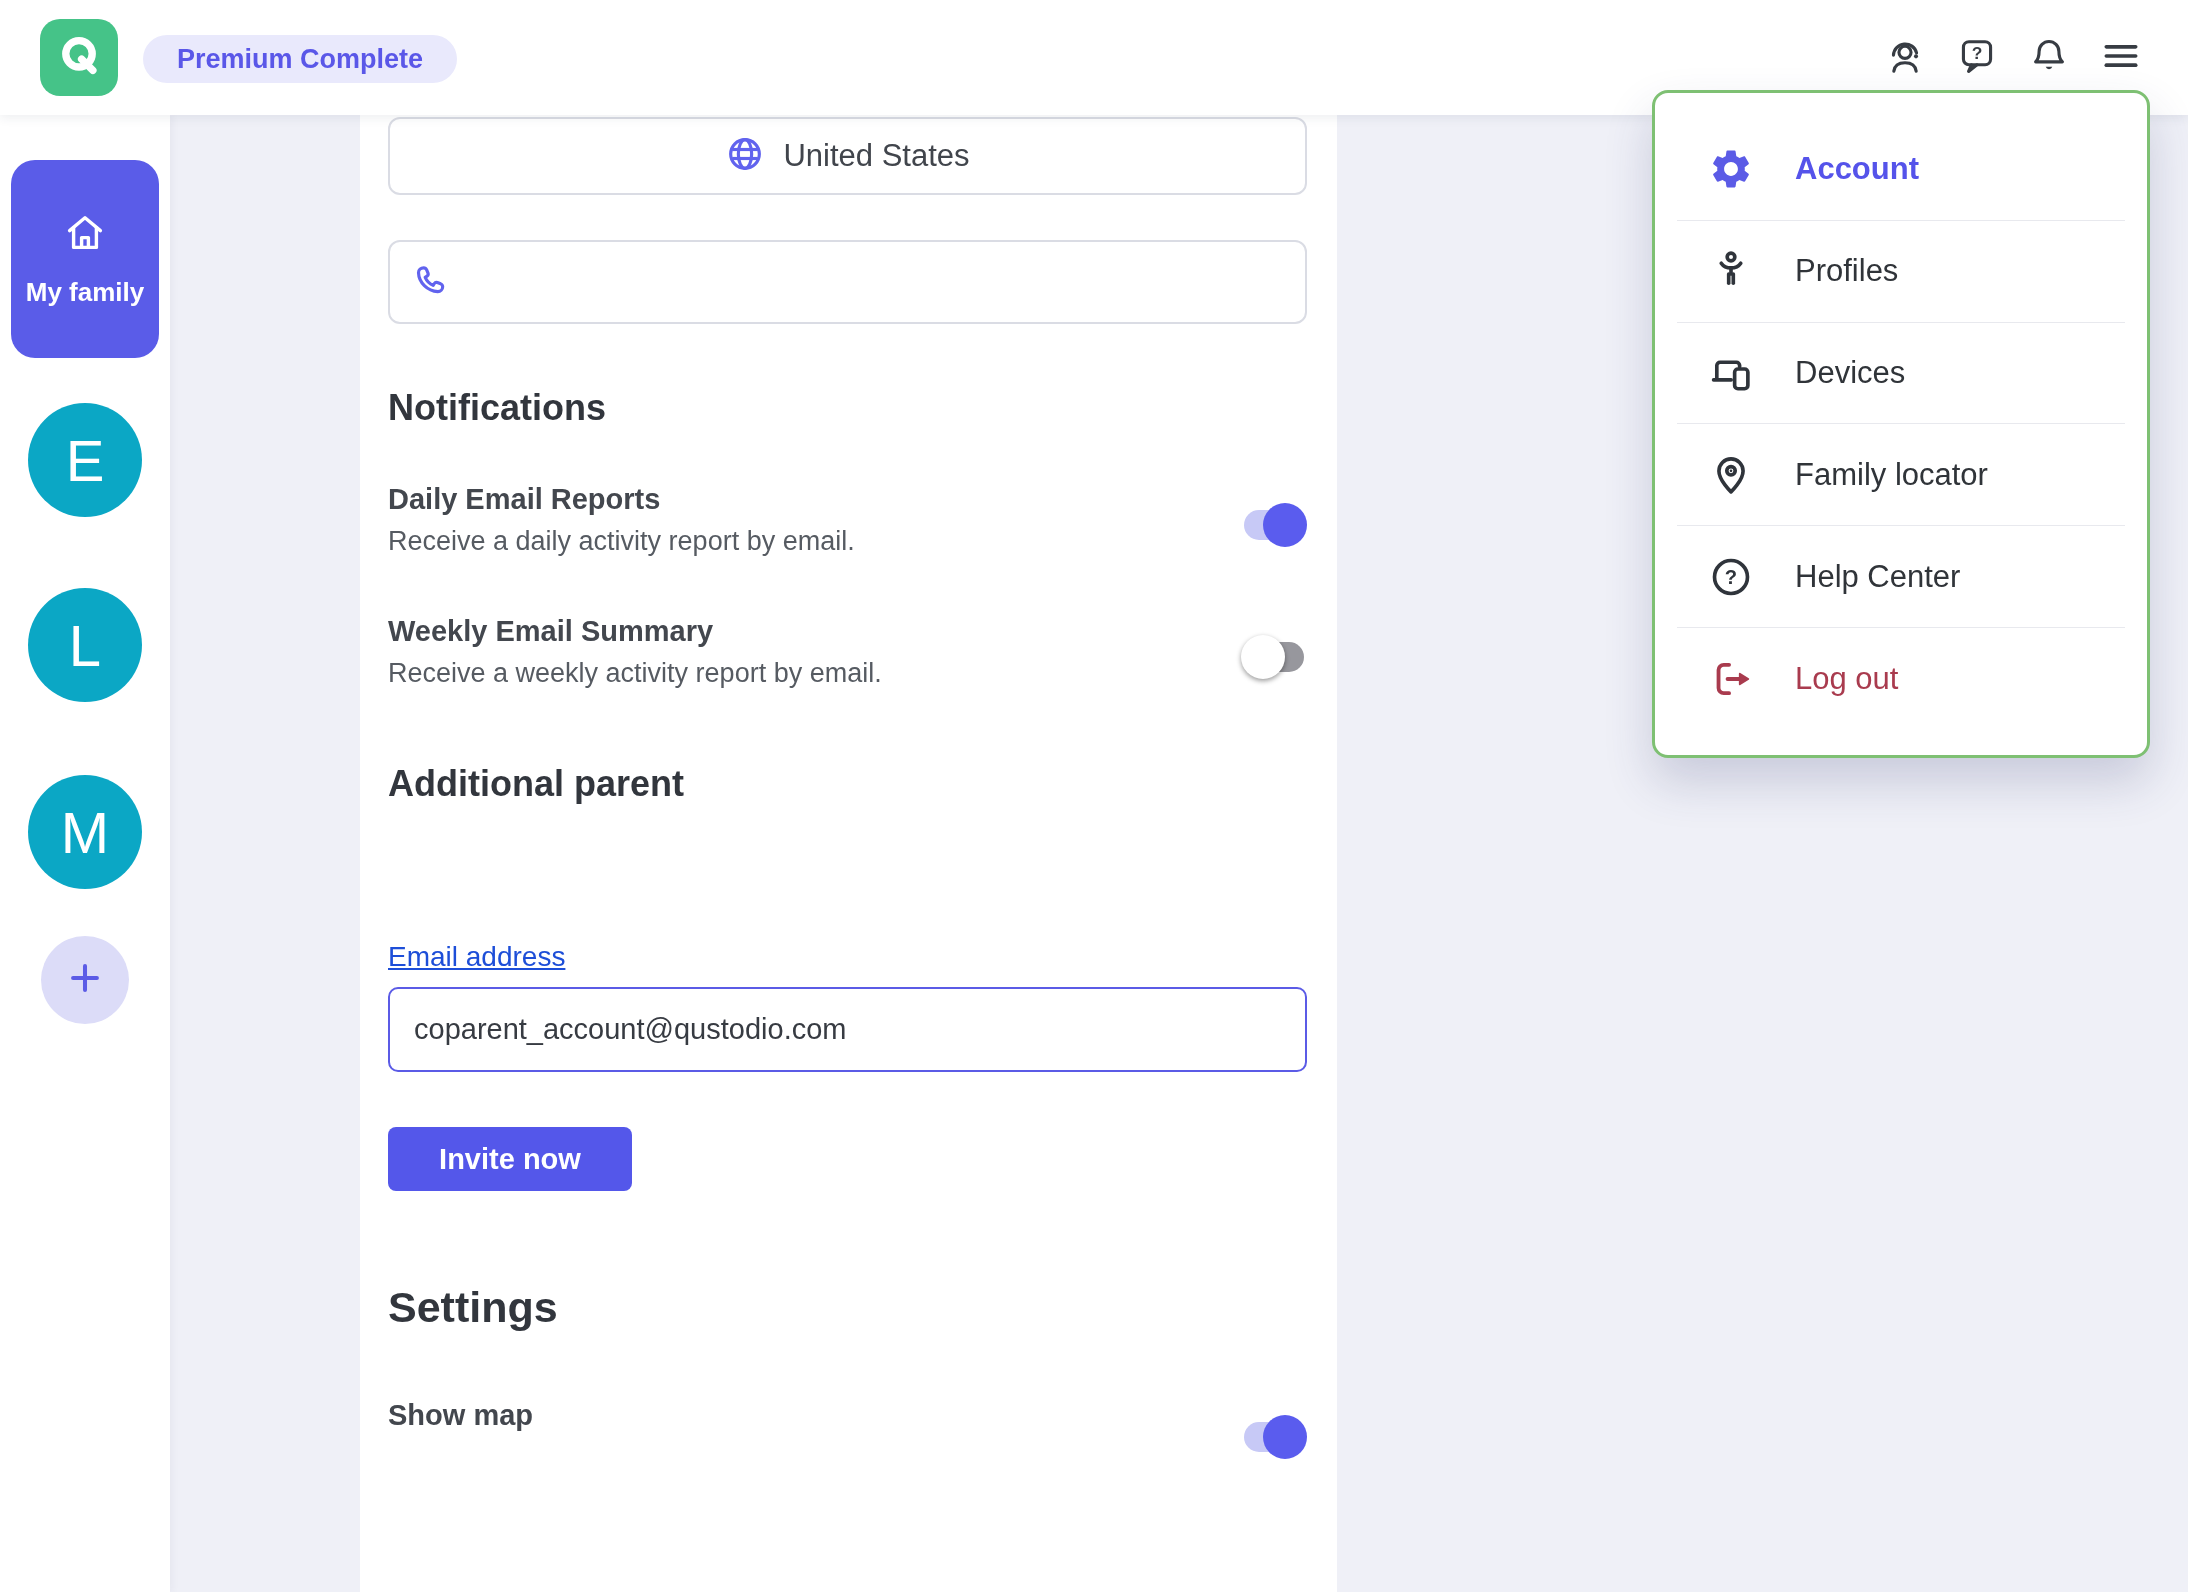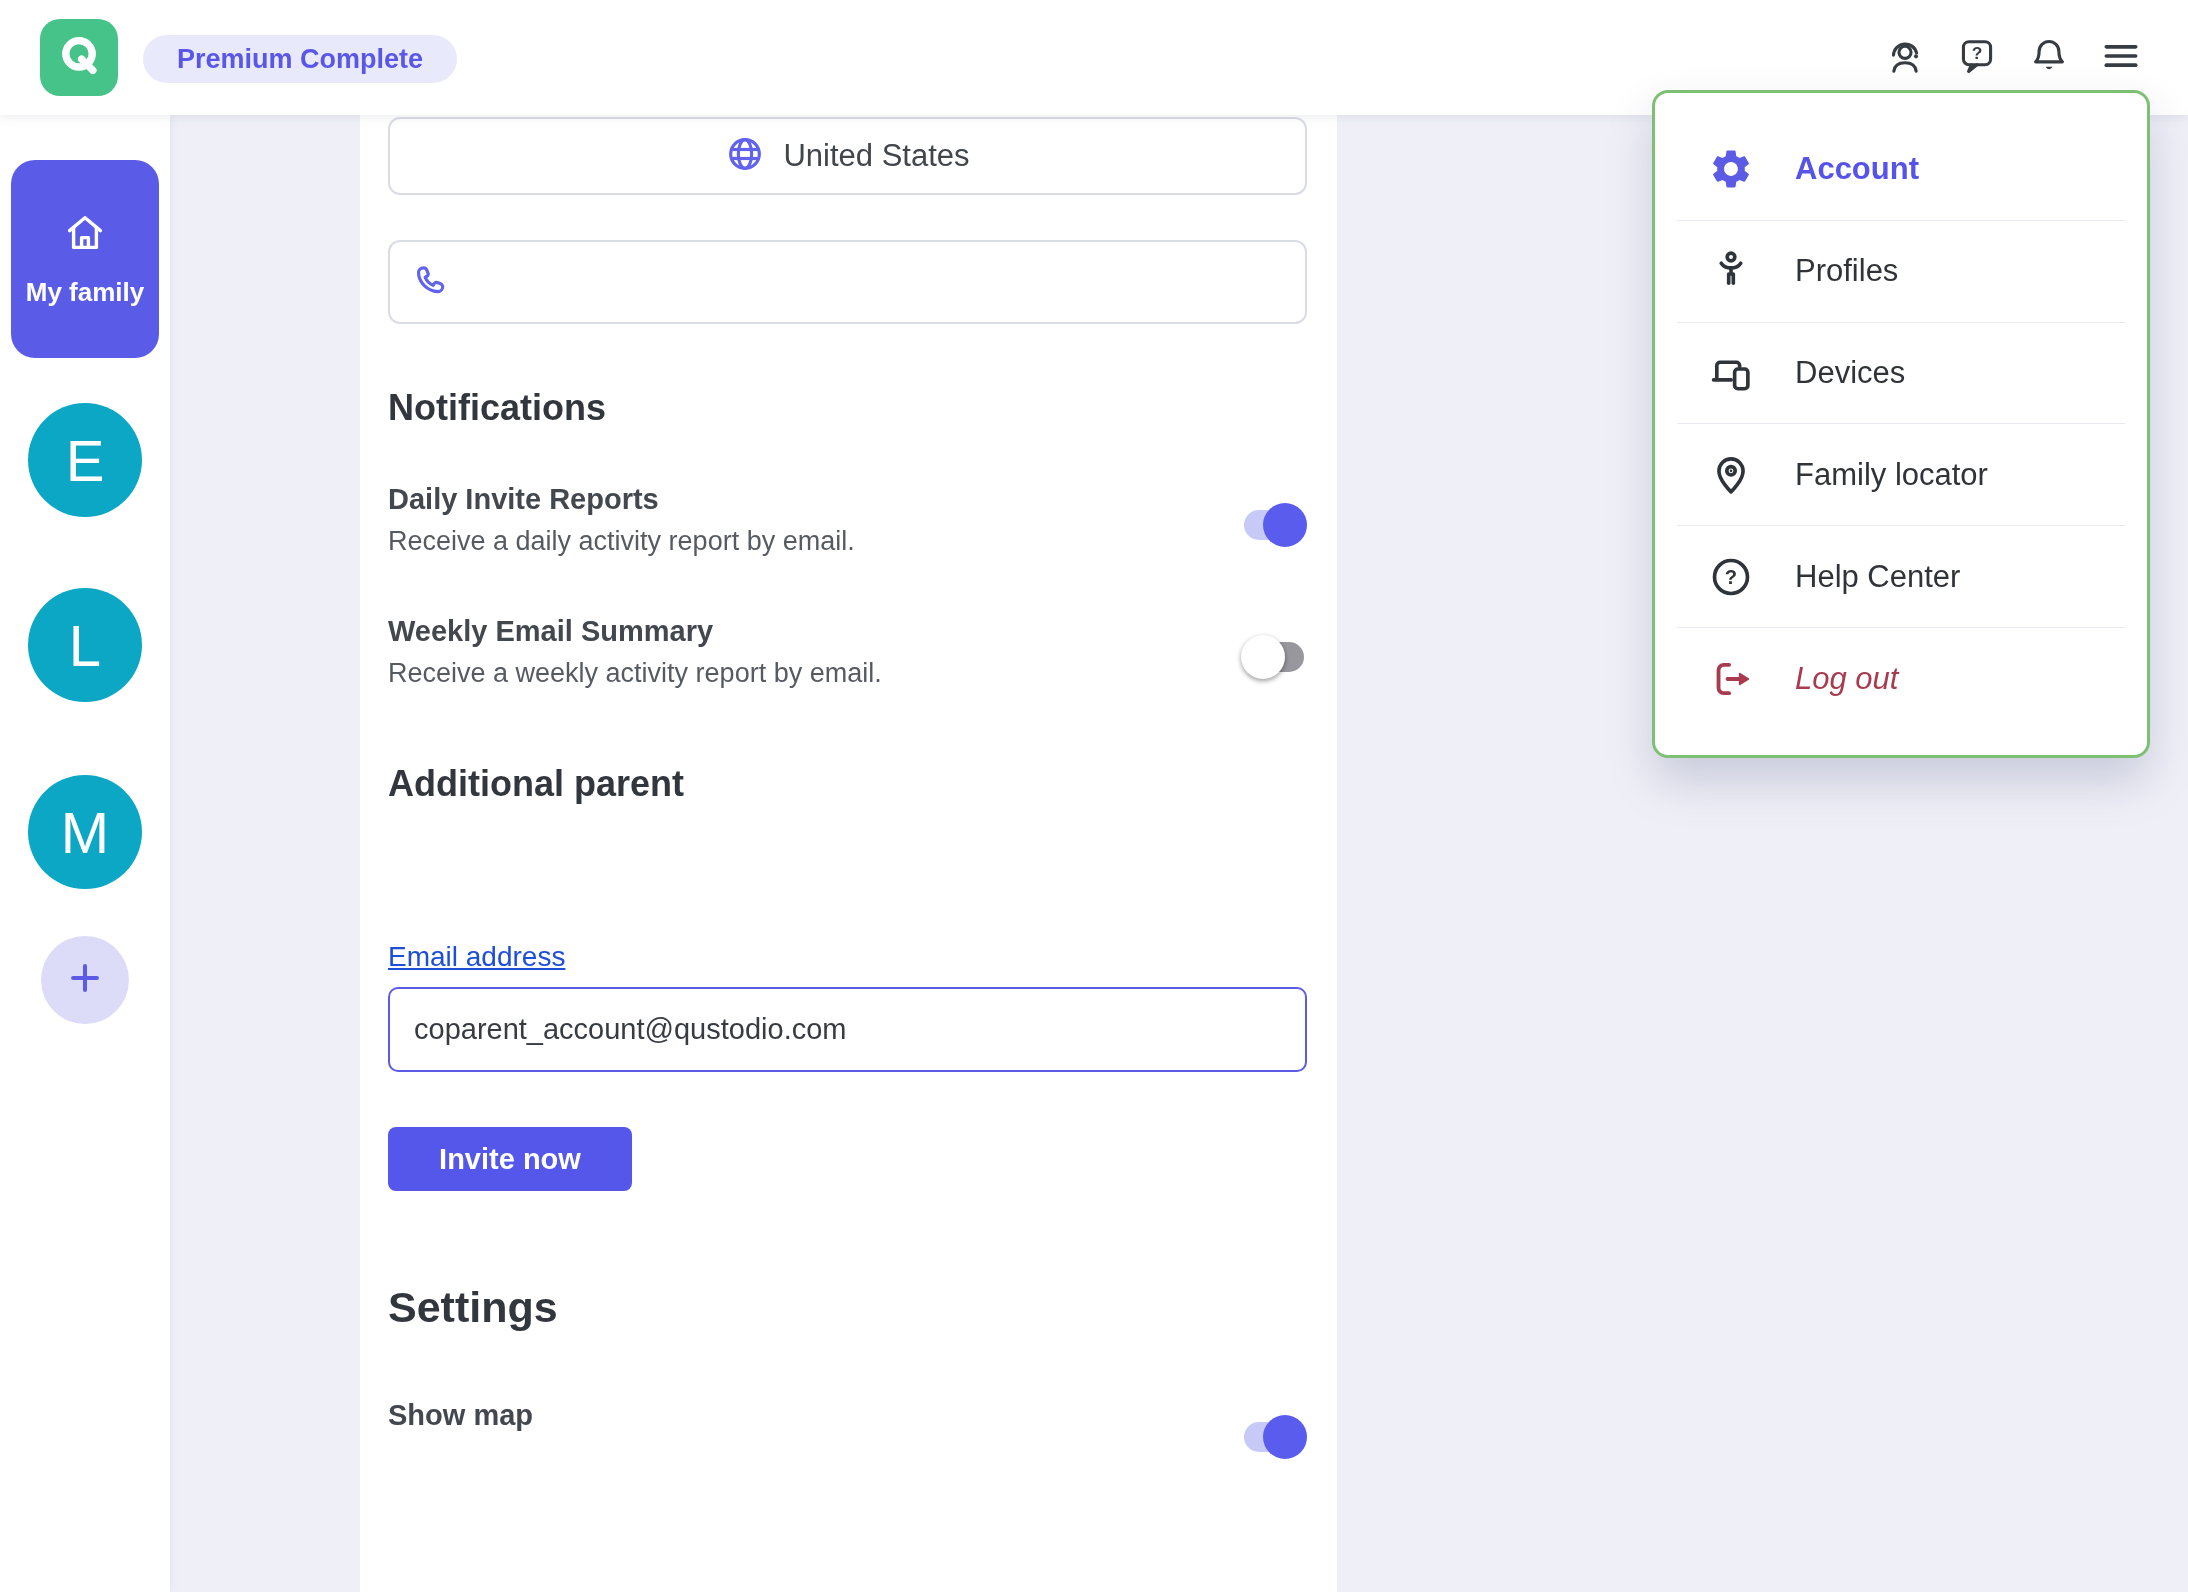"Daily Invite Reports" div.row-title { text: Invite -> Email }
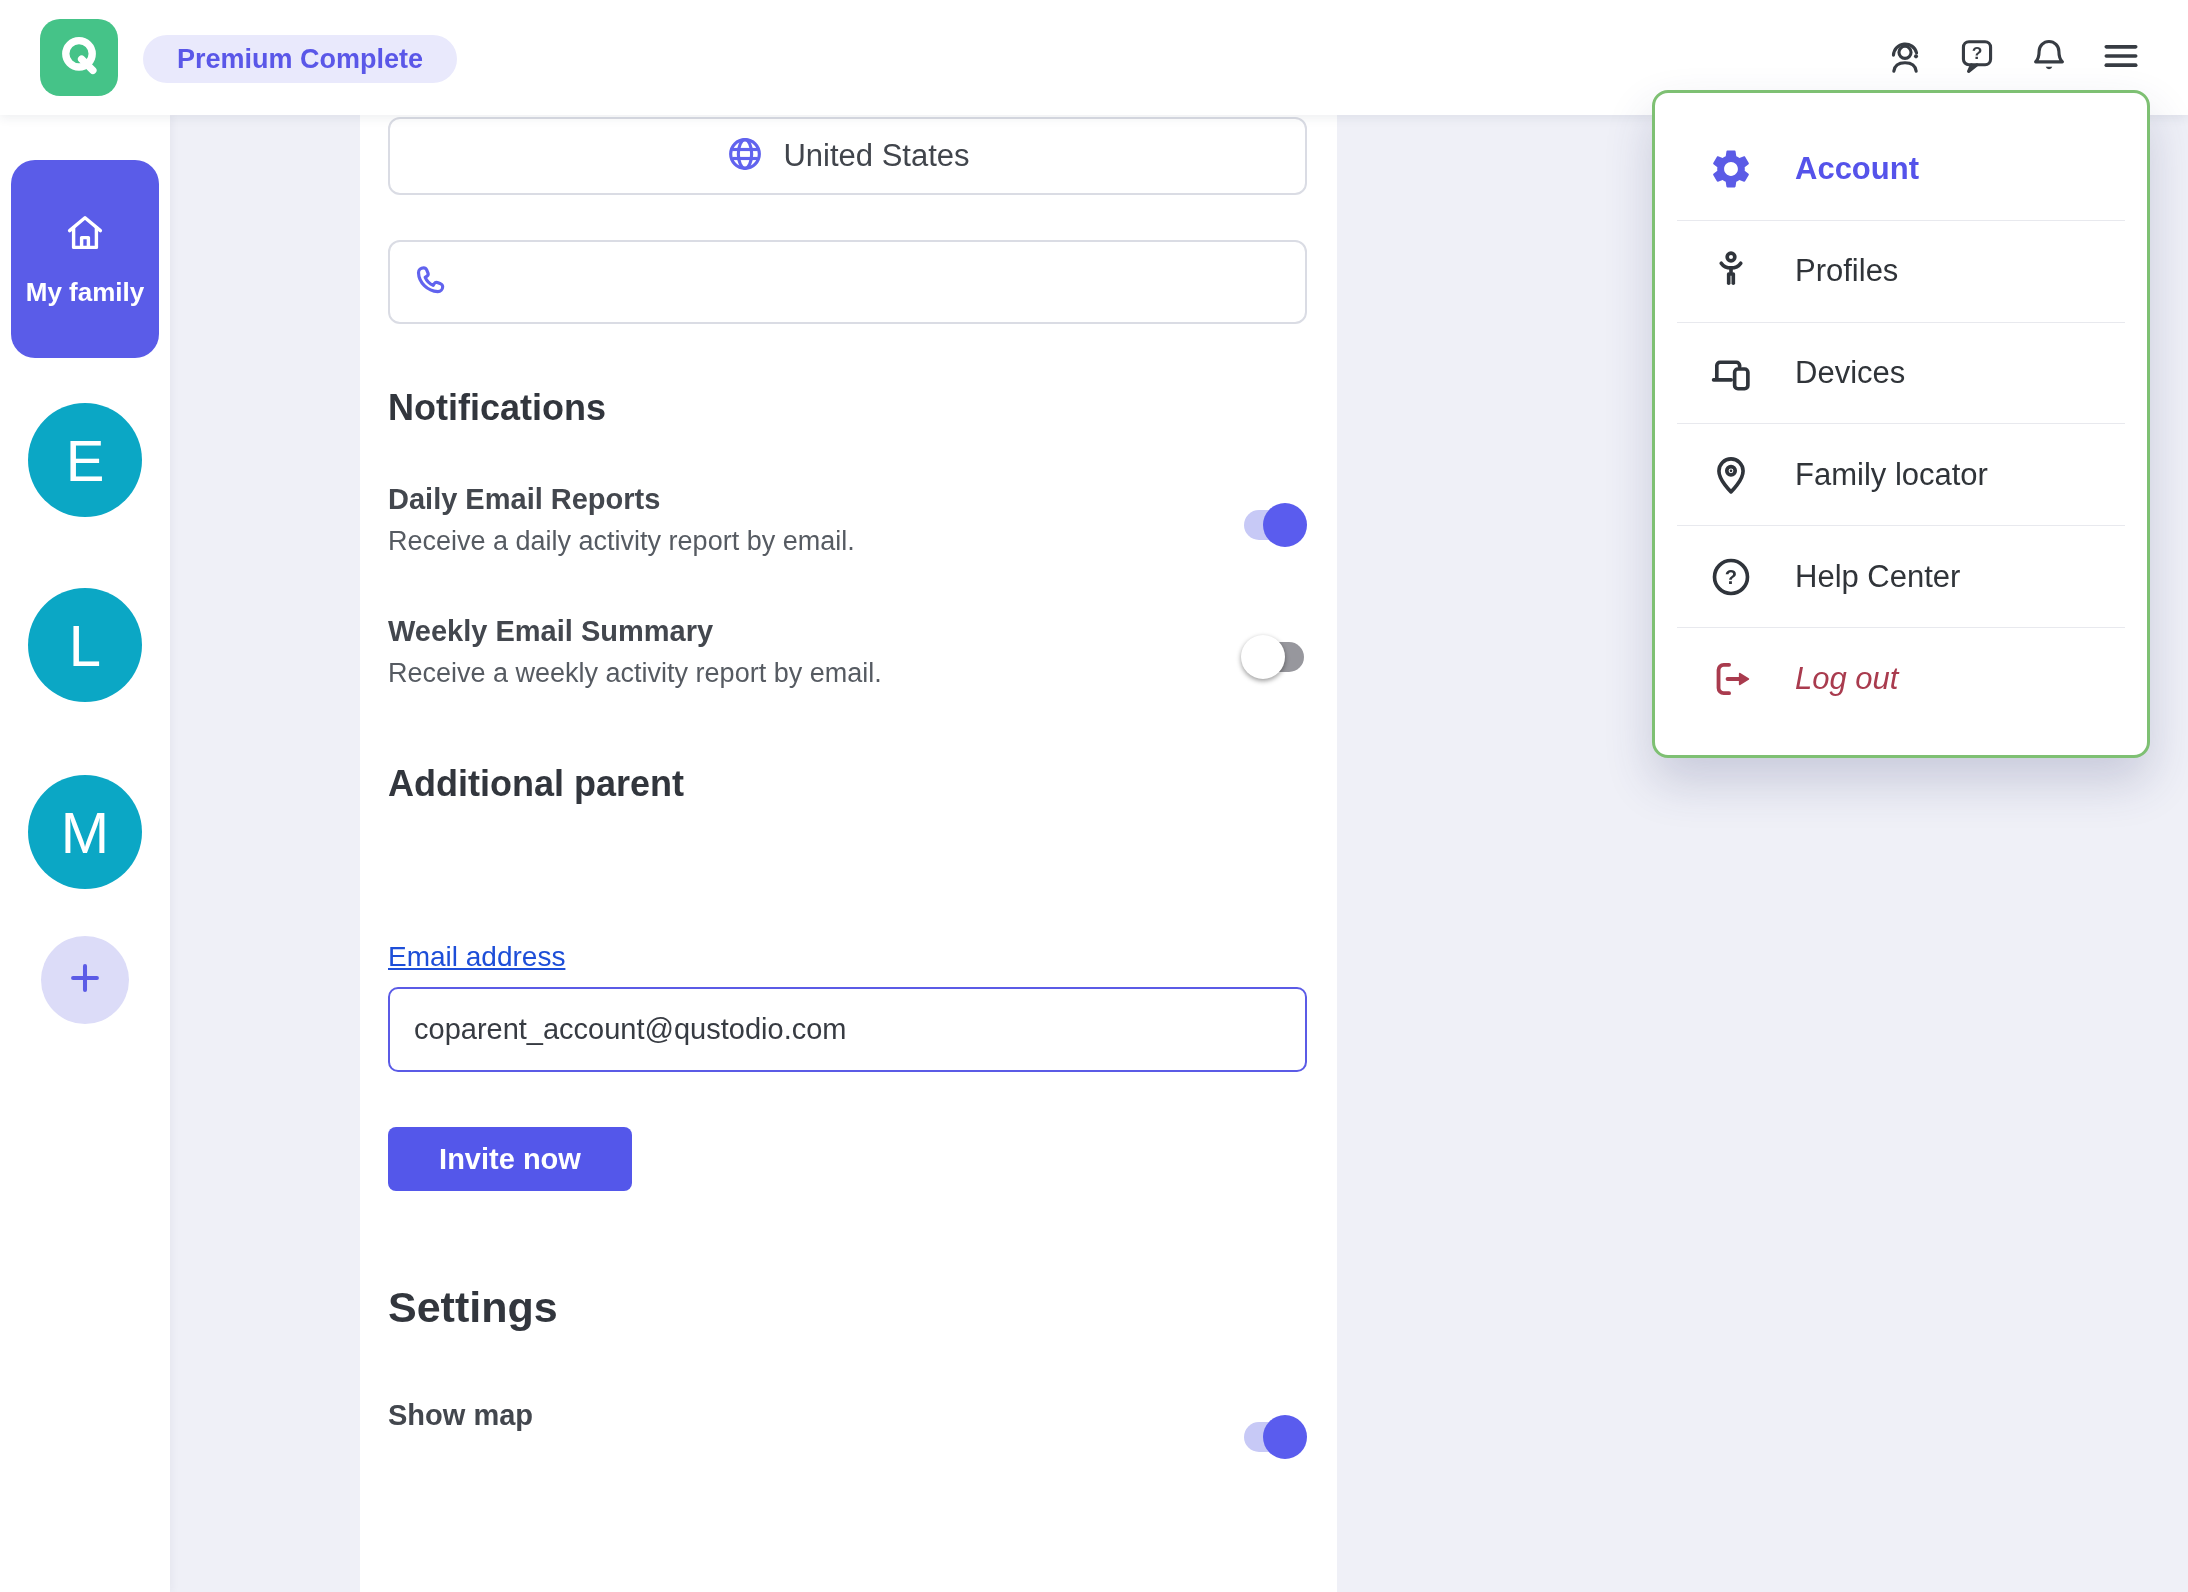"Log out" .menu-row.danger .mlabel { font-style: italic -> none }
